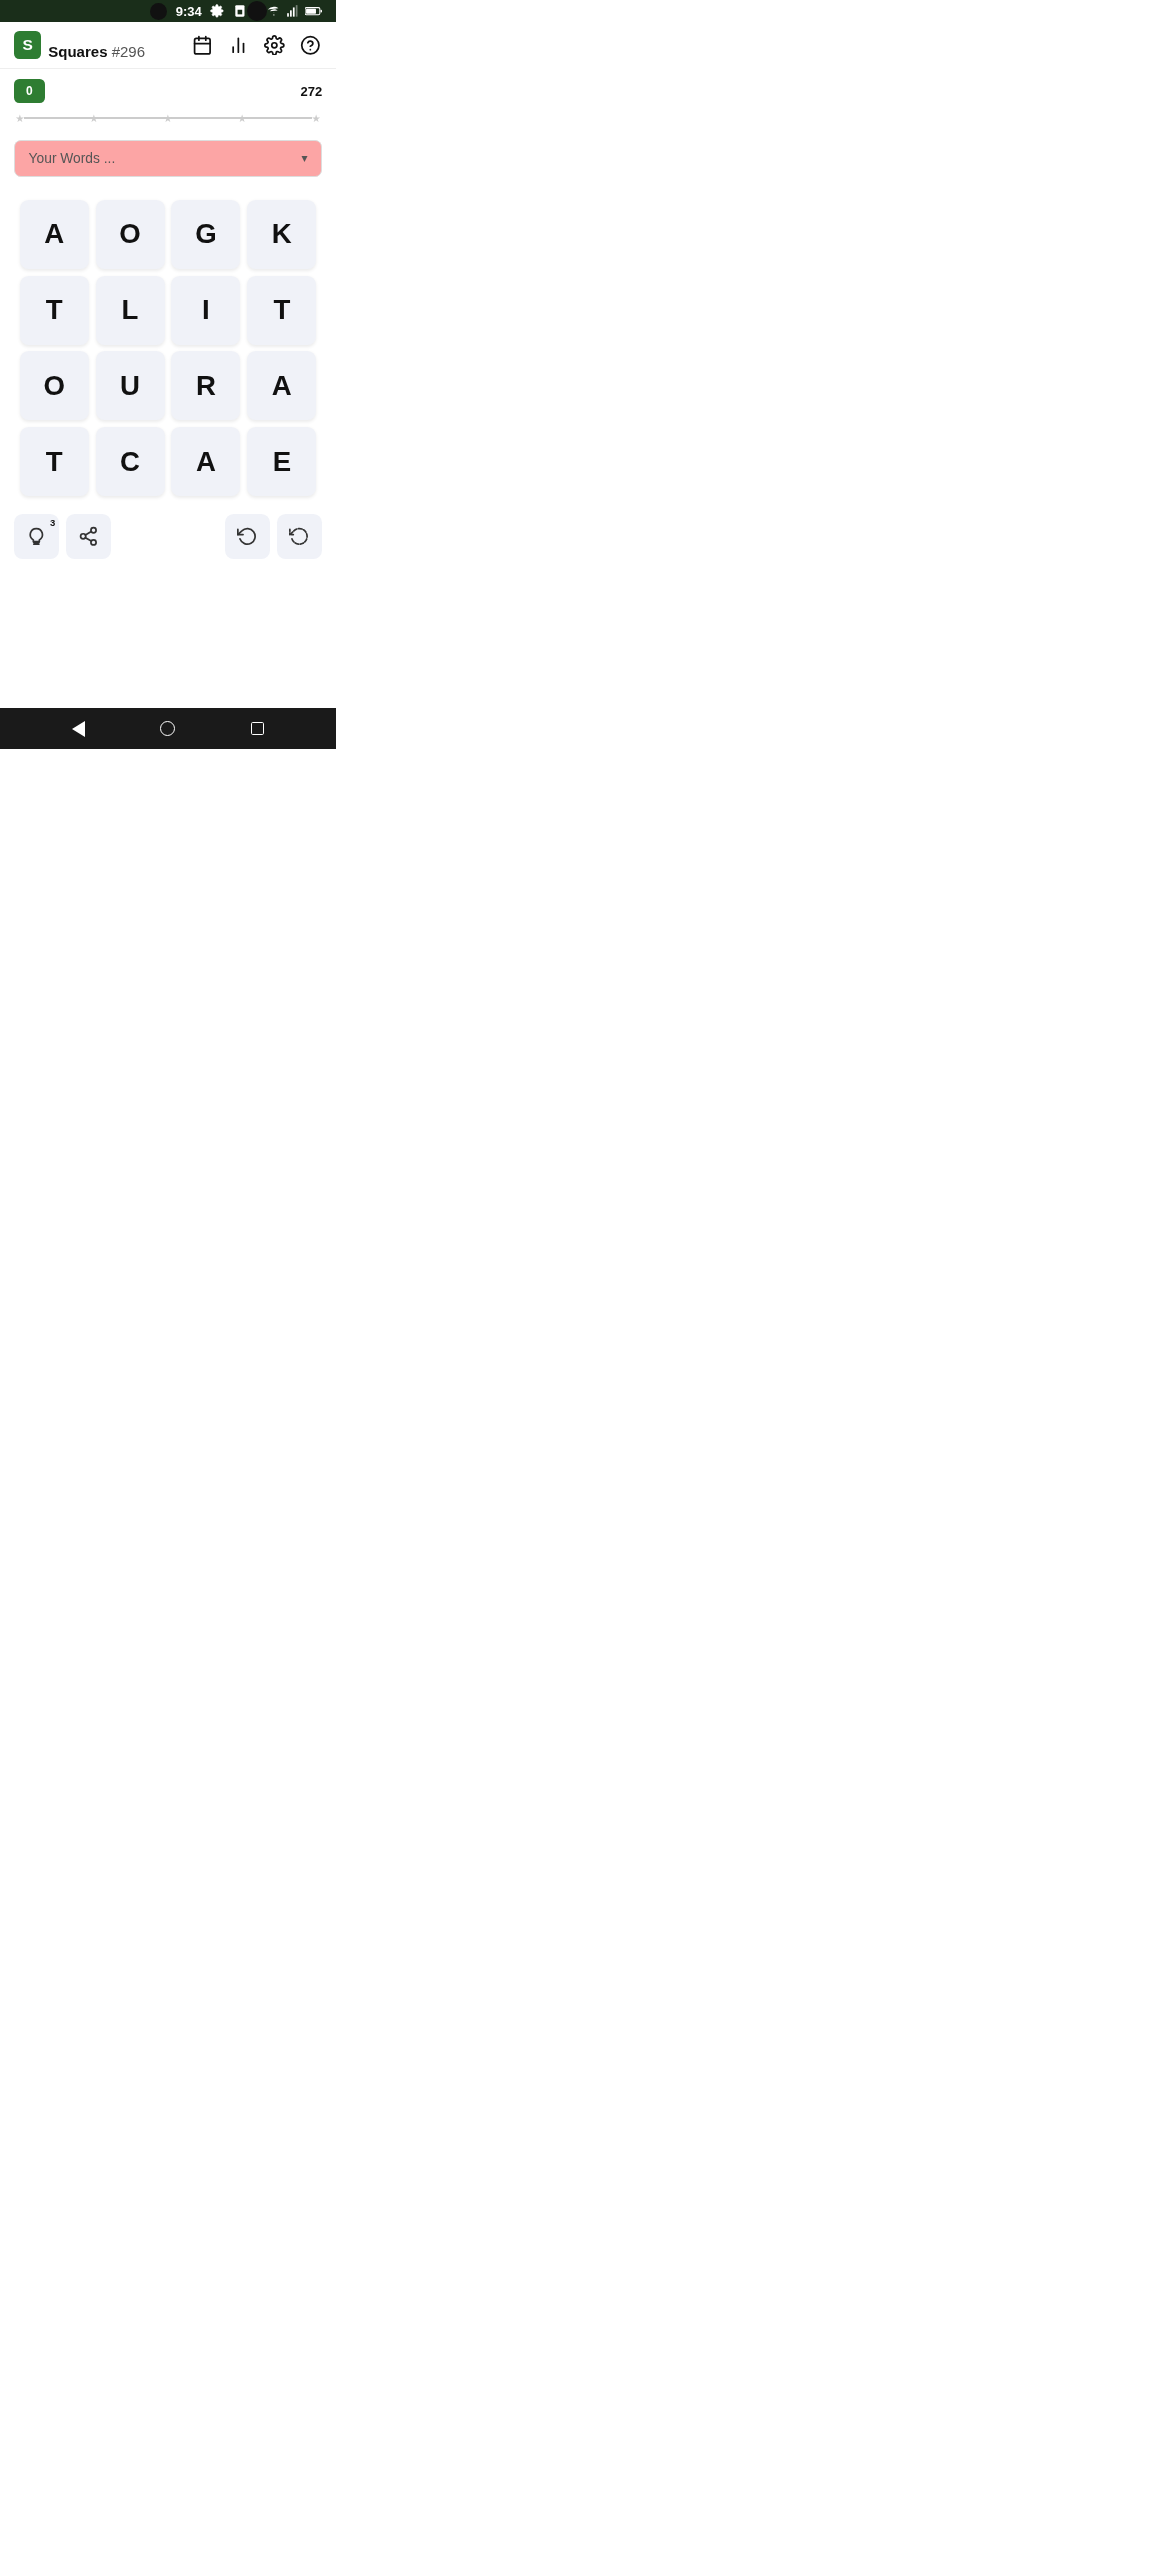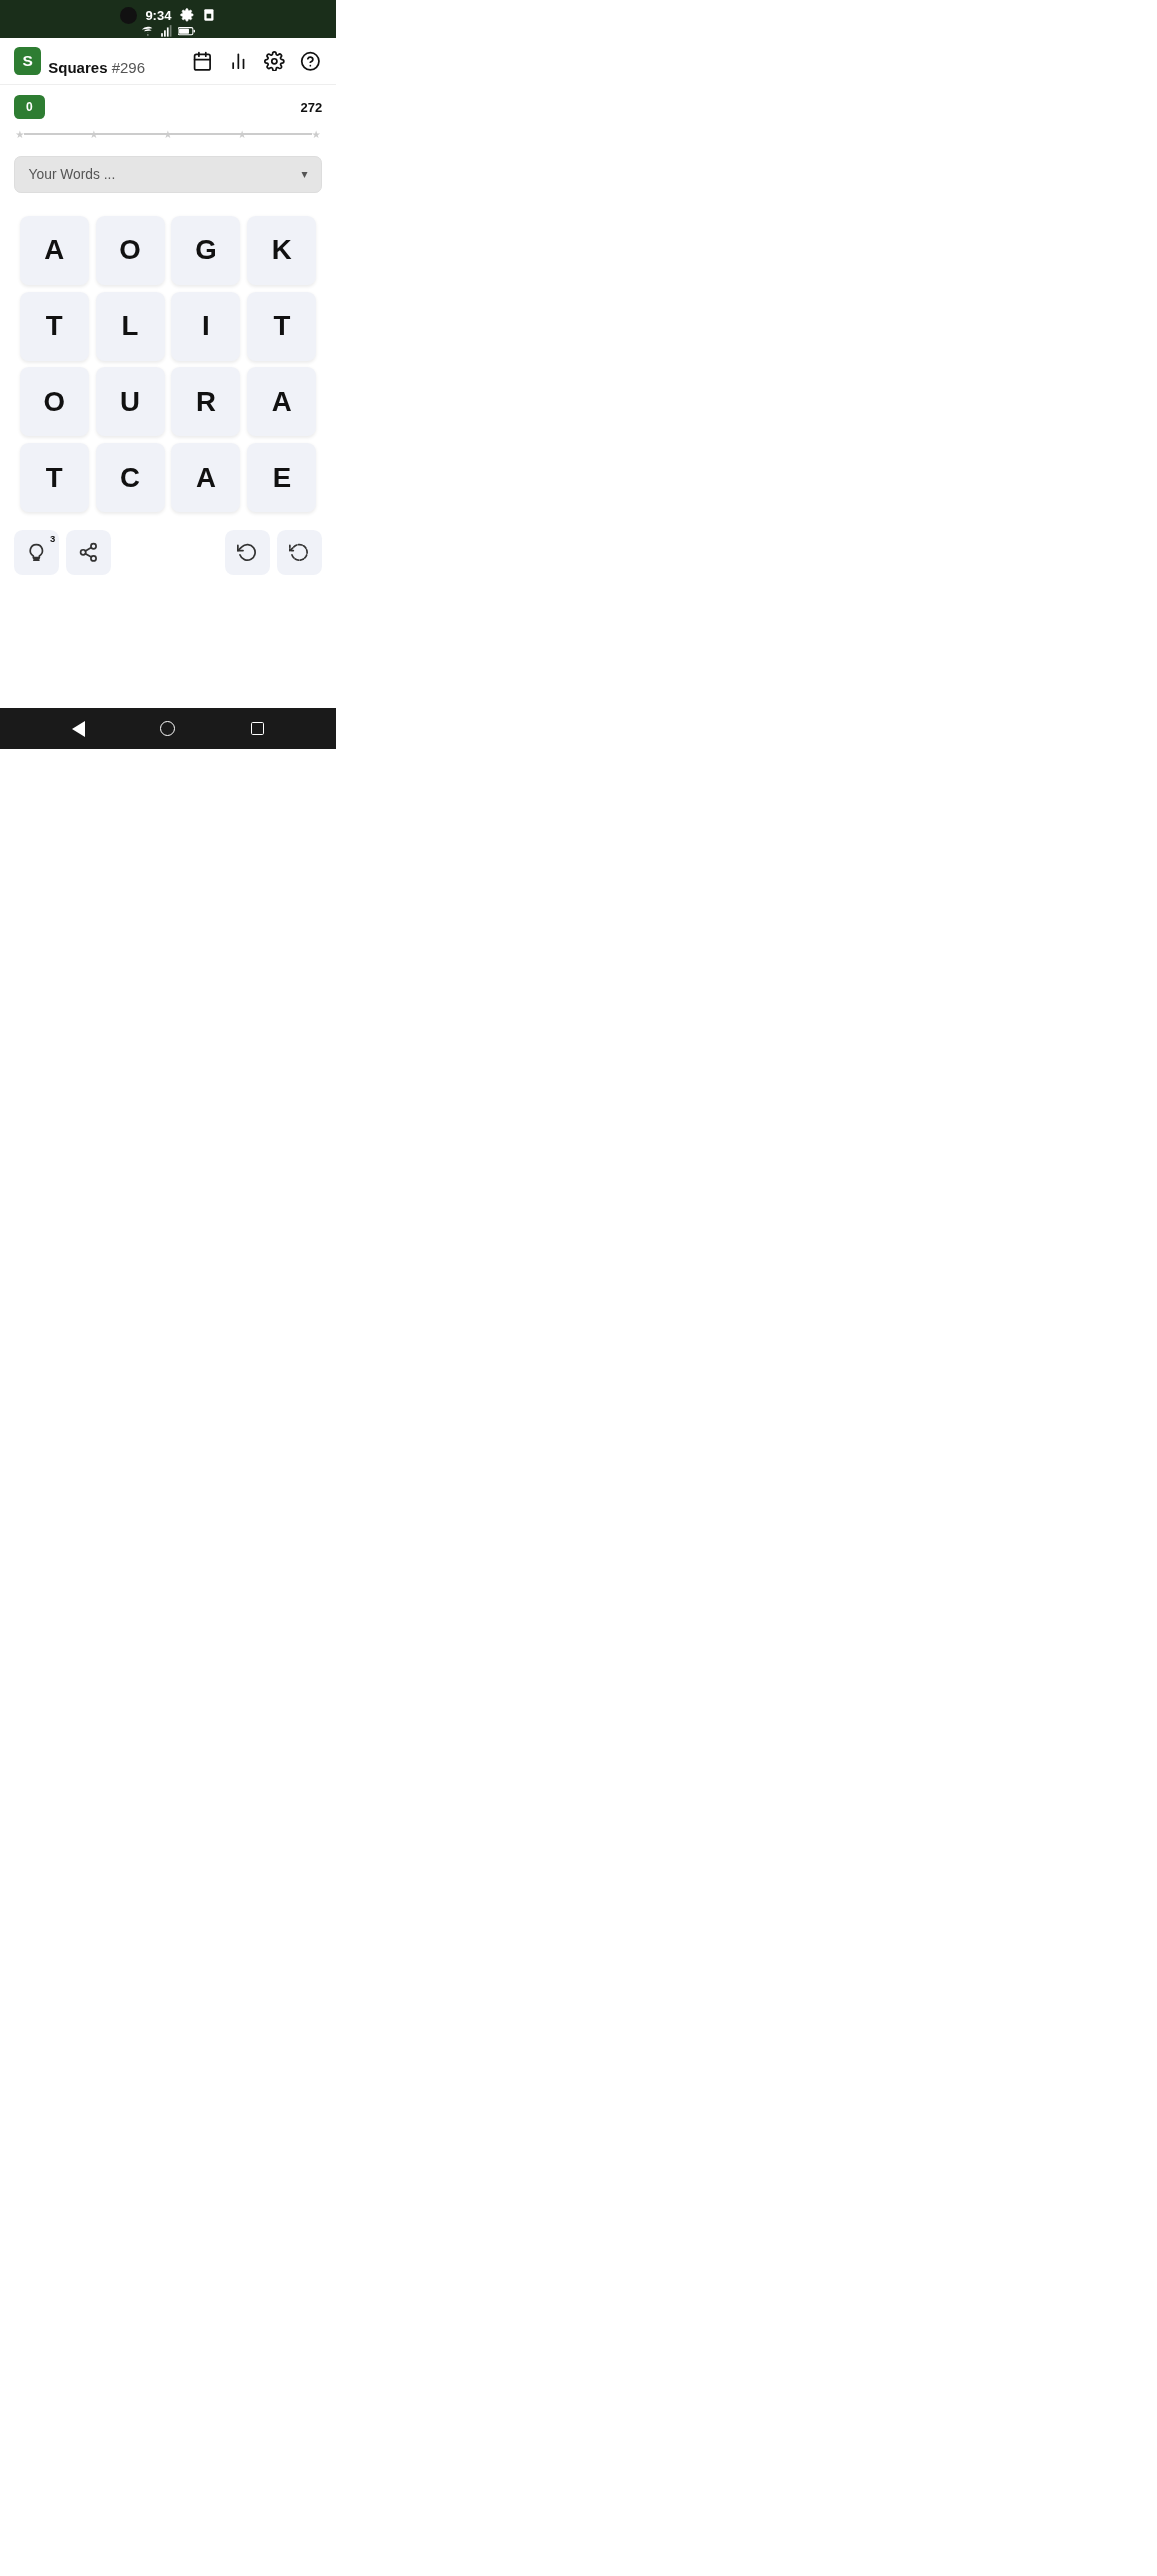"9:34" .status-bar { flex-direction: column -> none; height: 38px -> 22px; justify-content: flex-start -> flex-end }
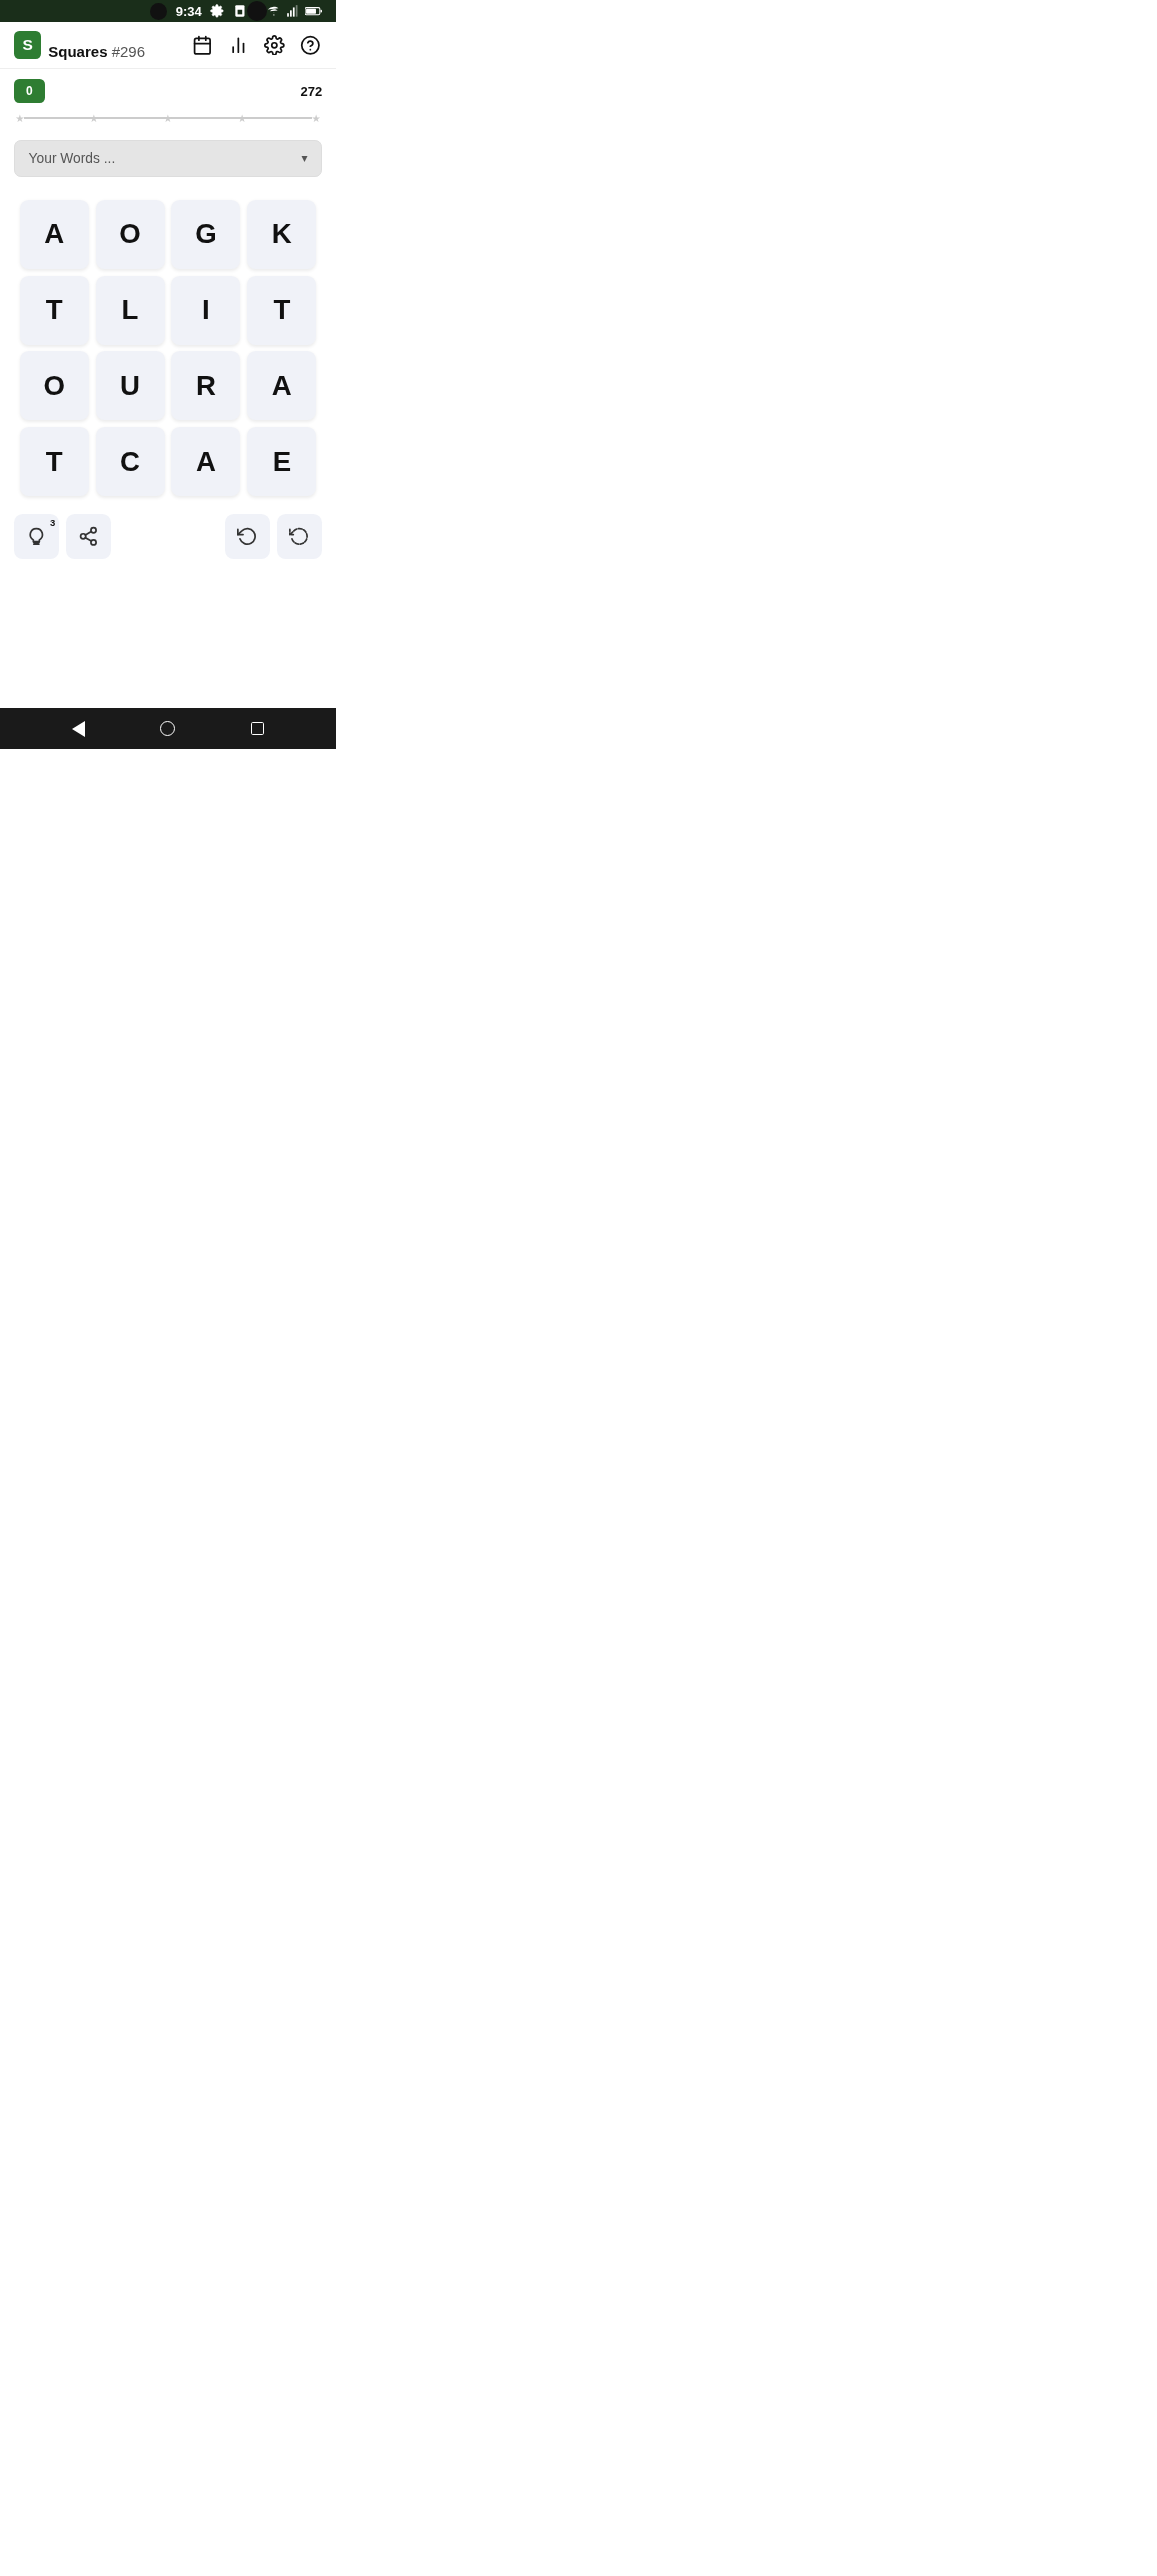"Your Words ..." .your-words-dropdown { background: #e5e5e5 -> #fca5a5 }
